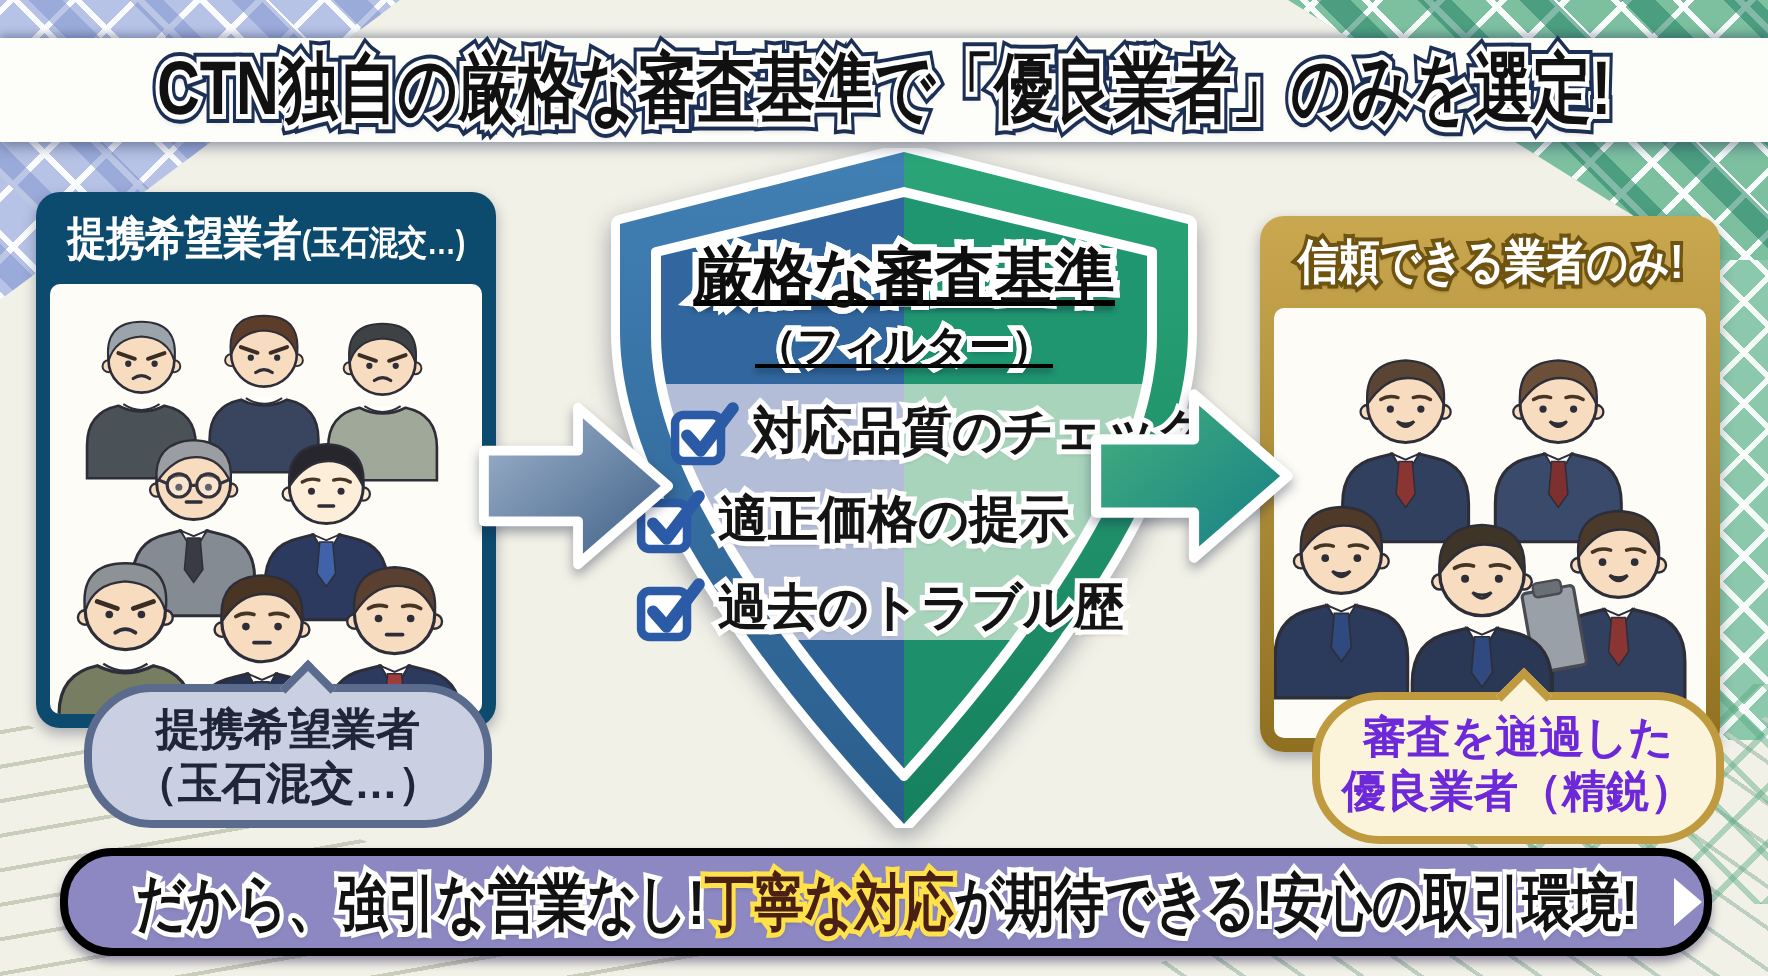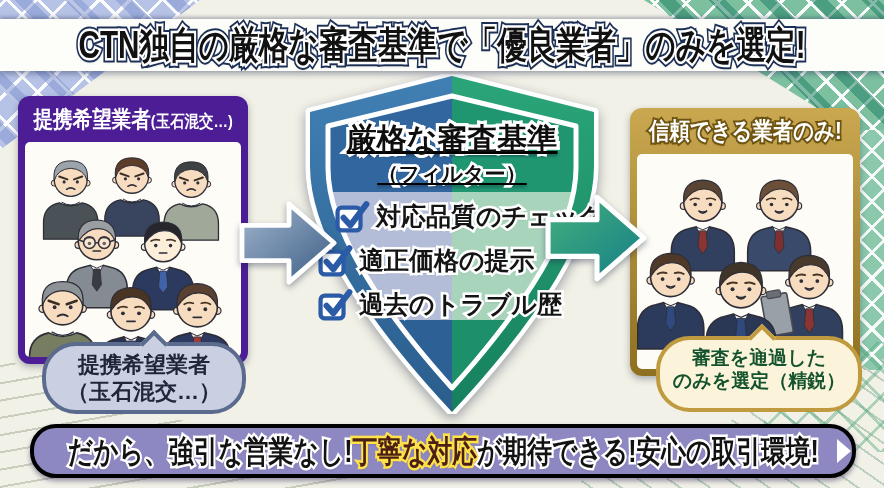"提携希望業者(玉石混交…)" .panel-left { background: #4c1d95 -> #0c4a6e }
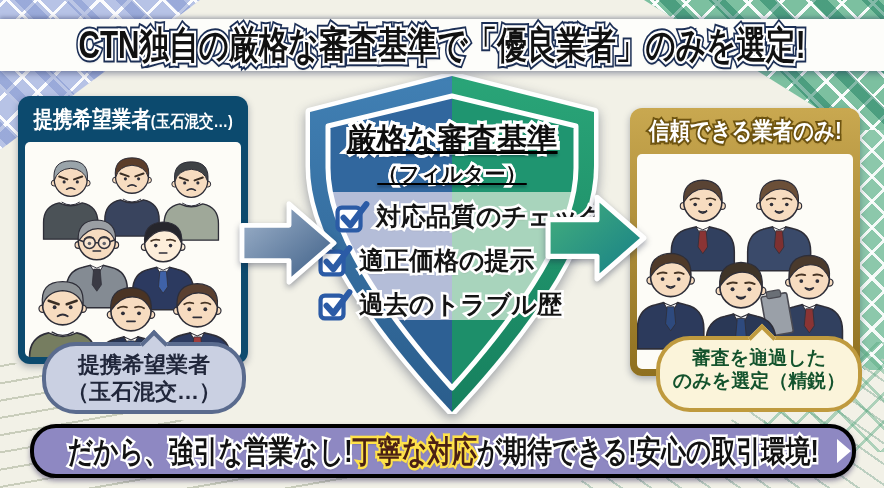"審査を通過した" .bubble-right { color: #14532d -> #6d28d9; font-size: 19px -> 22px; top: 336px -> 346px }
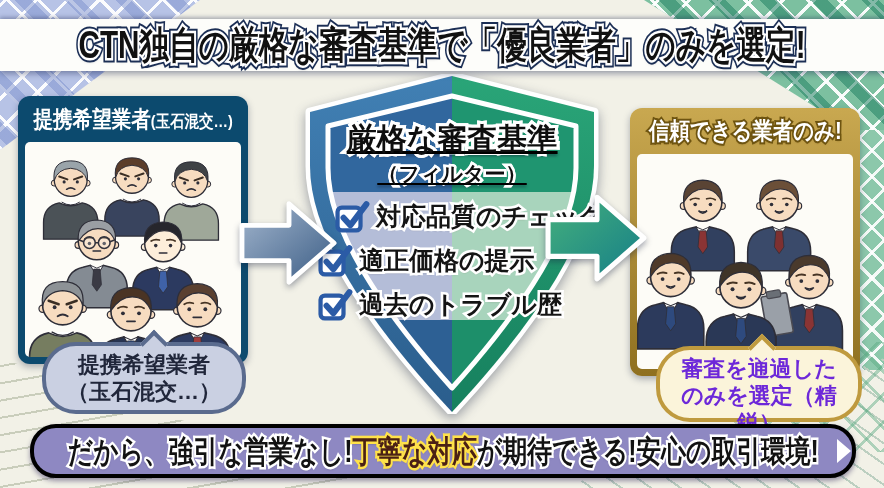"のみを選定（精鋭）" div { text: のみを選定 -> 優良業者 }
